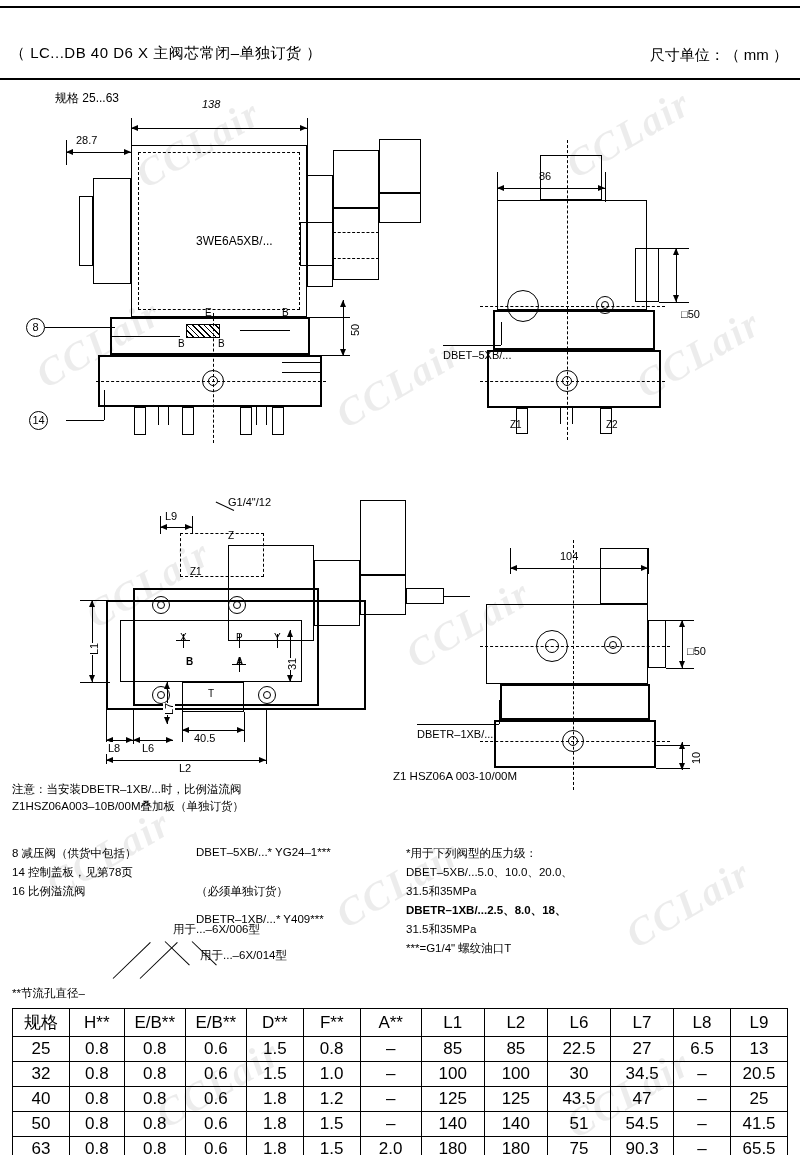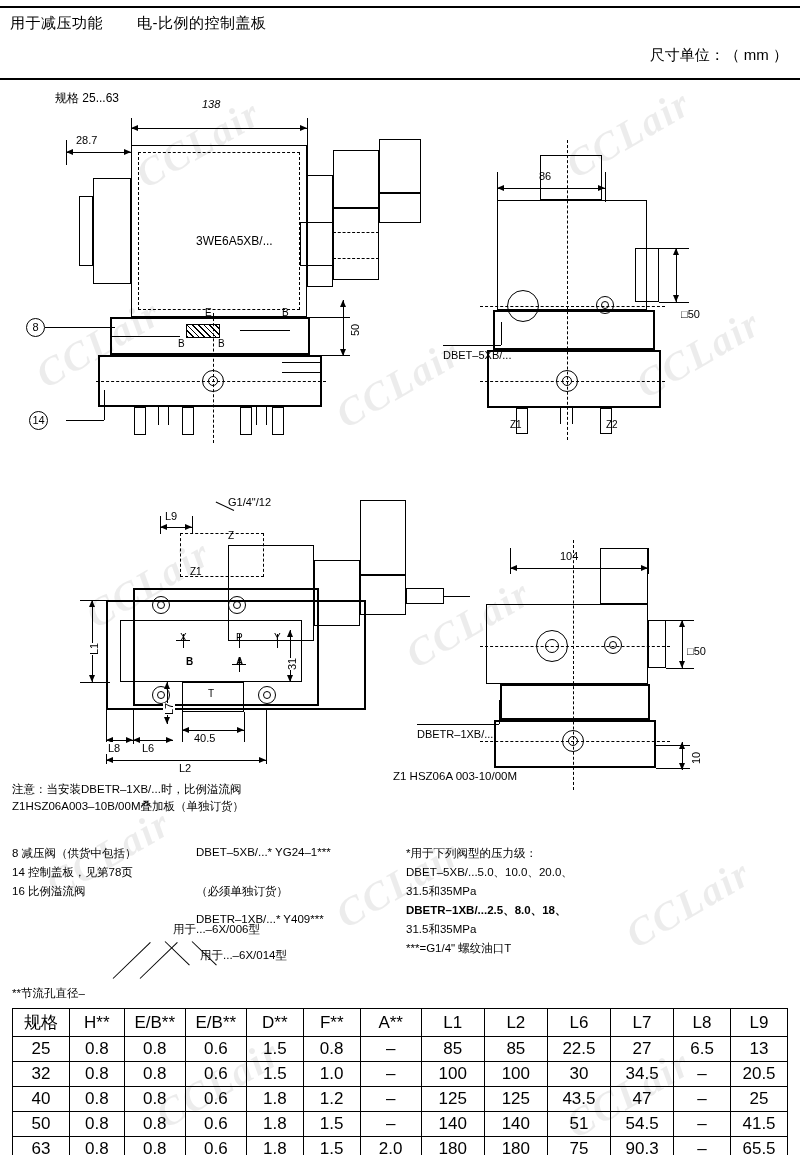"用于减压功能 电-比例的控制盖板" div.hdr-line1 { html: <div> <span>用于减压功能</span><span></span><span>电-比例的控制盖板</span> </div> -> none }
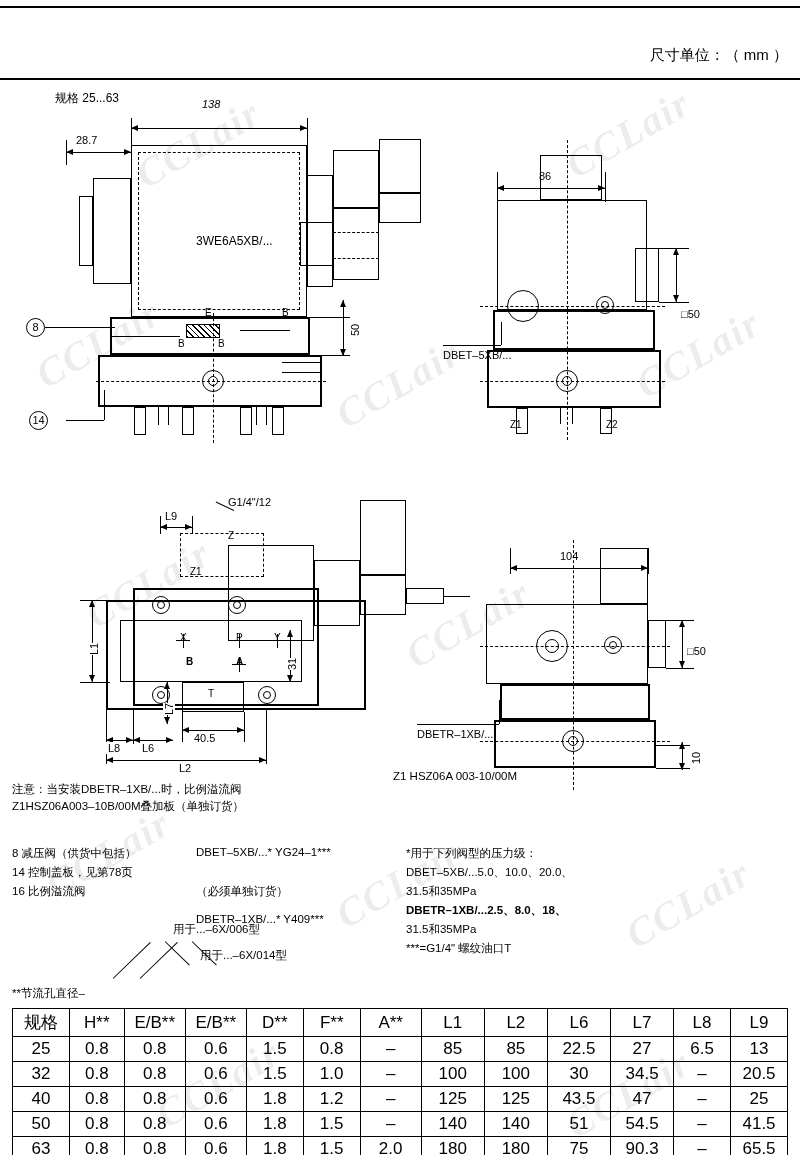"（ LC...DB 40 D6 X" div.hdr-line2 { html: none -> <div>（ LC...DB 40 D6 X 主阀芯常闭–单独订货 ）</div> }
